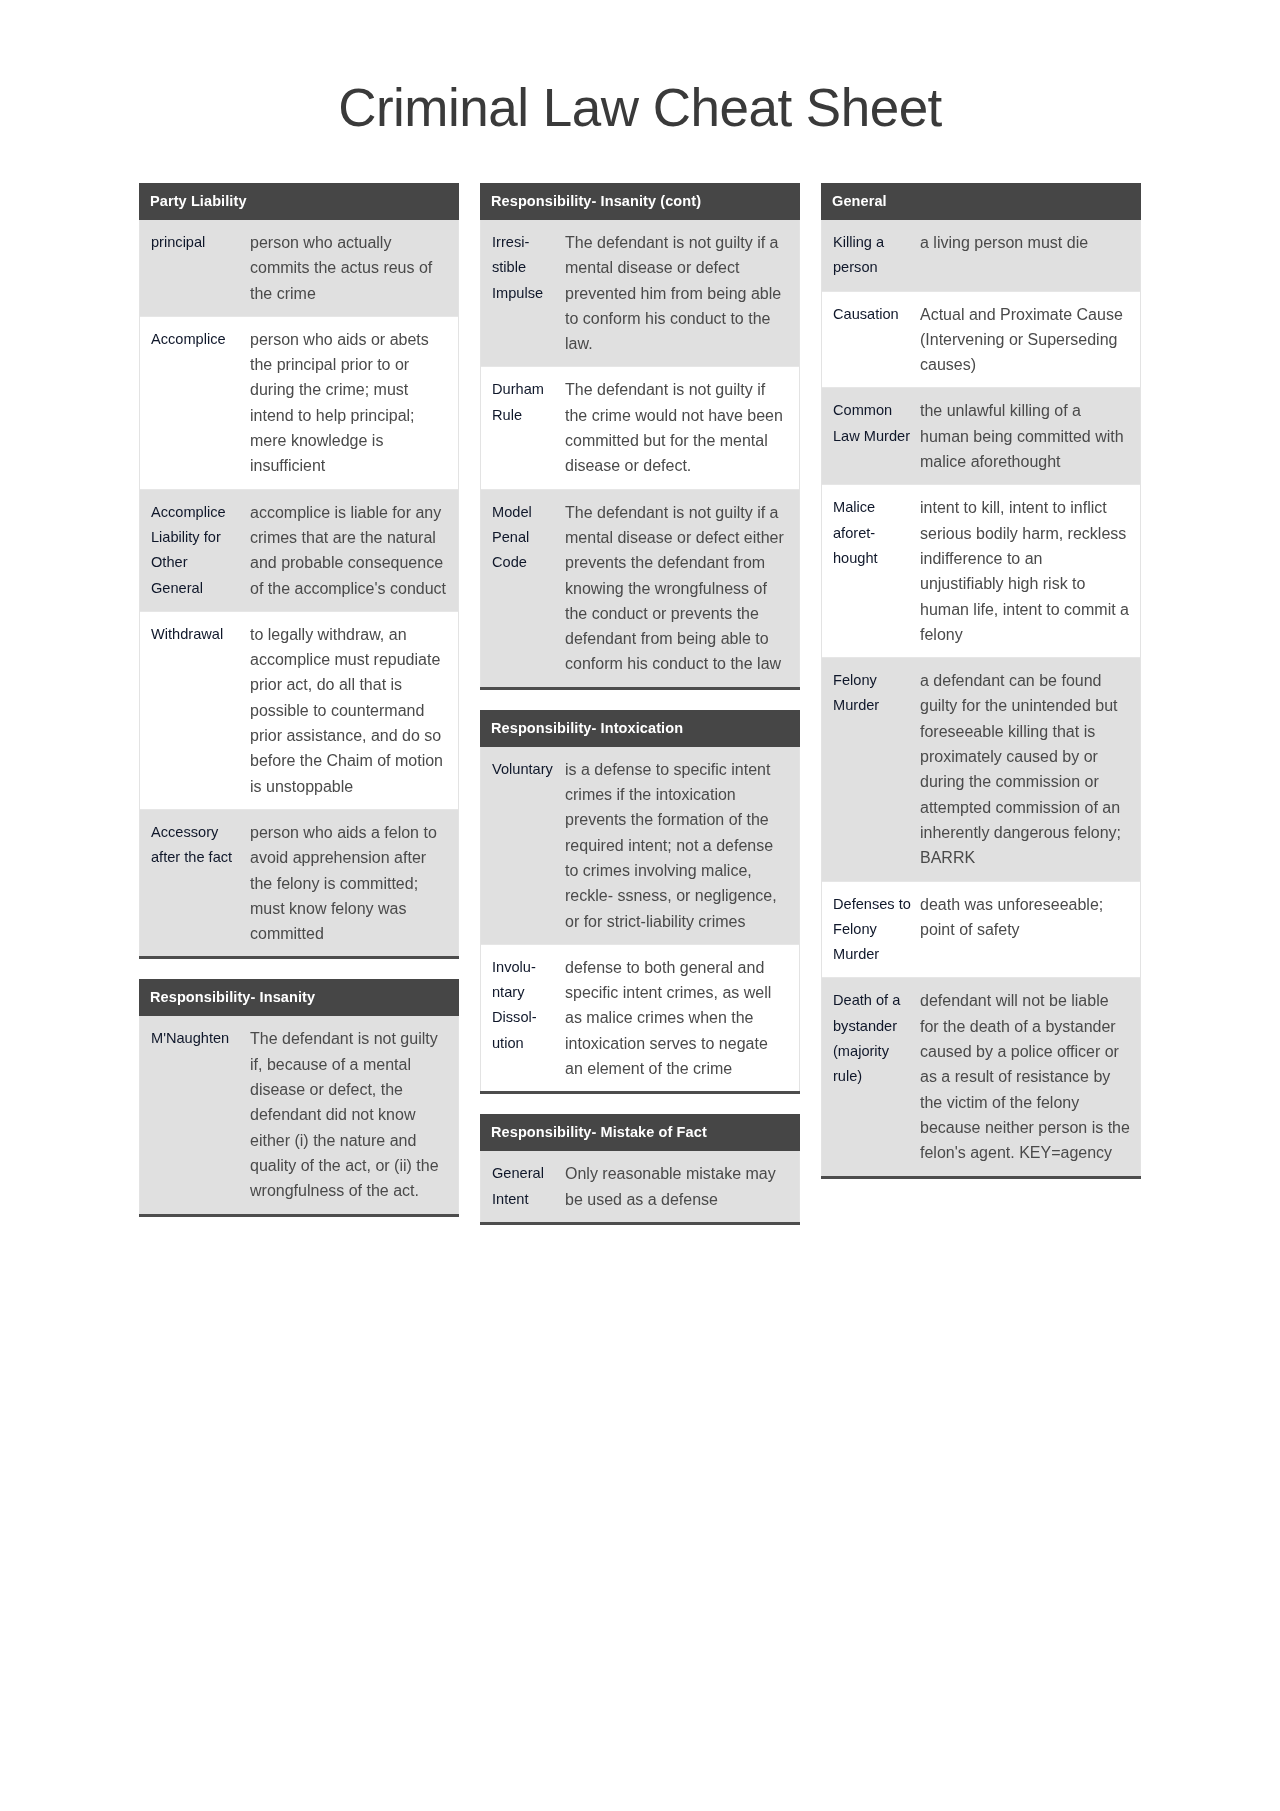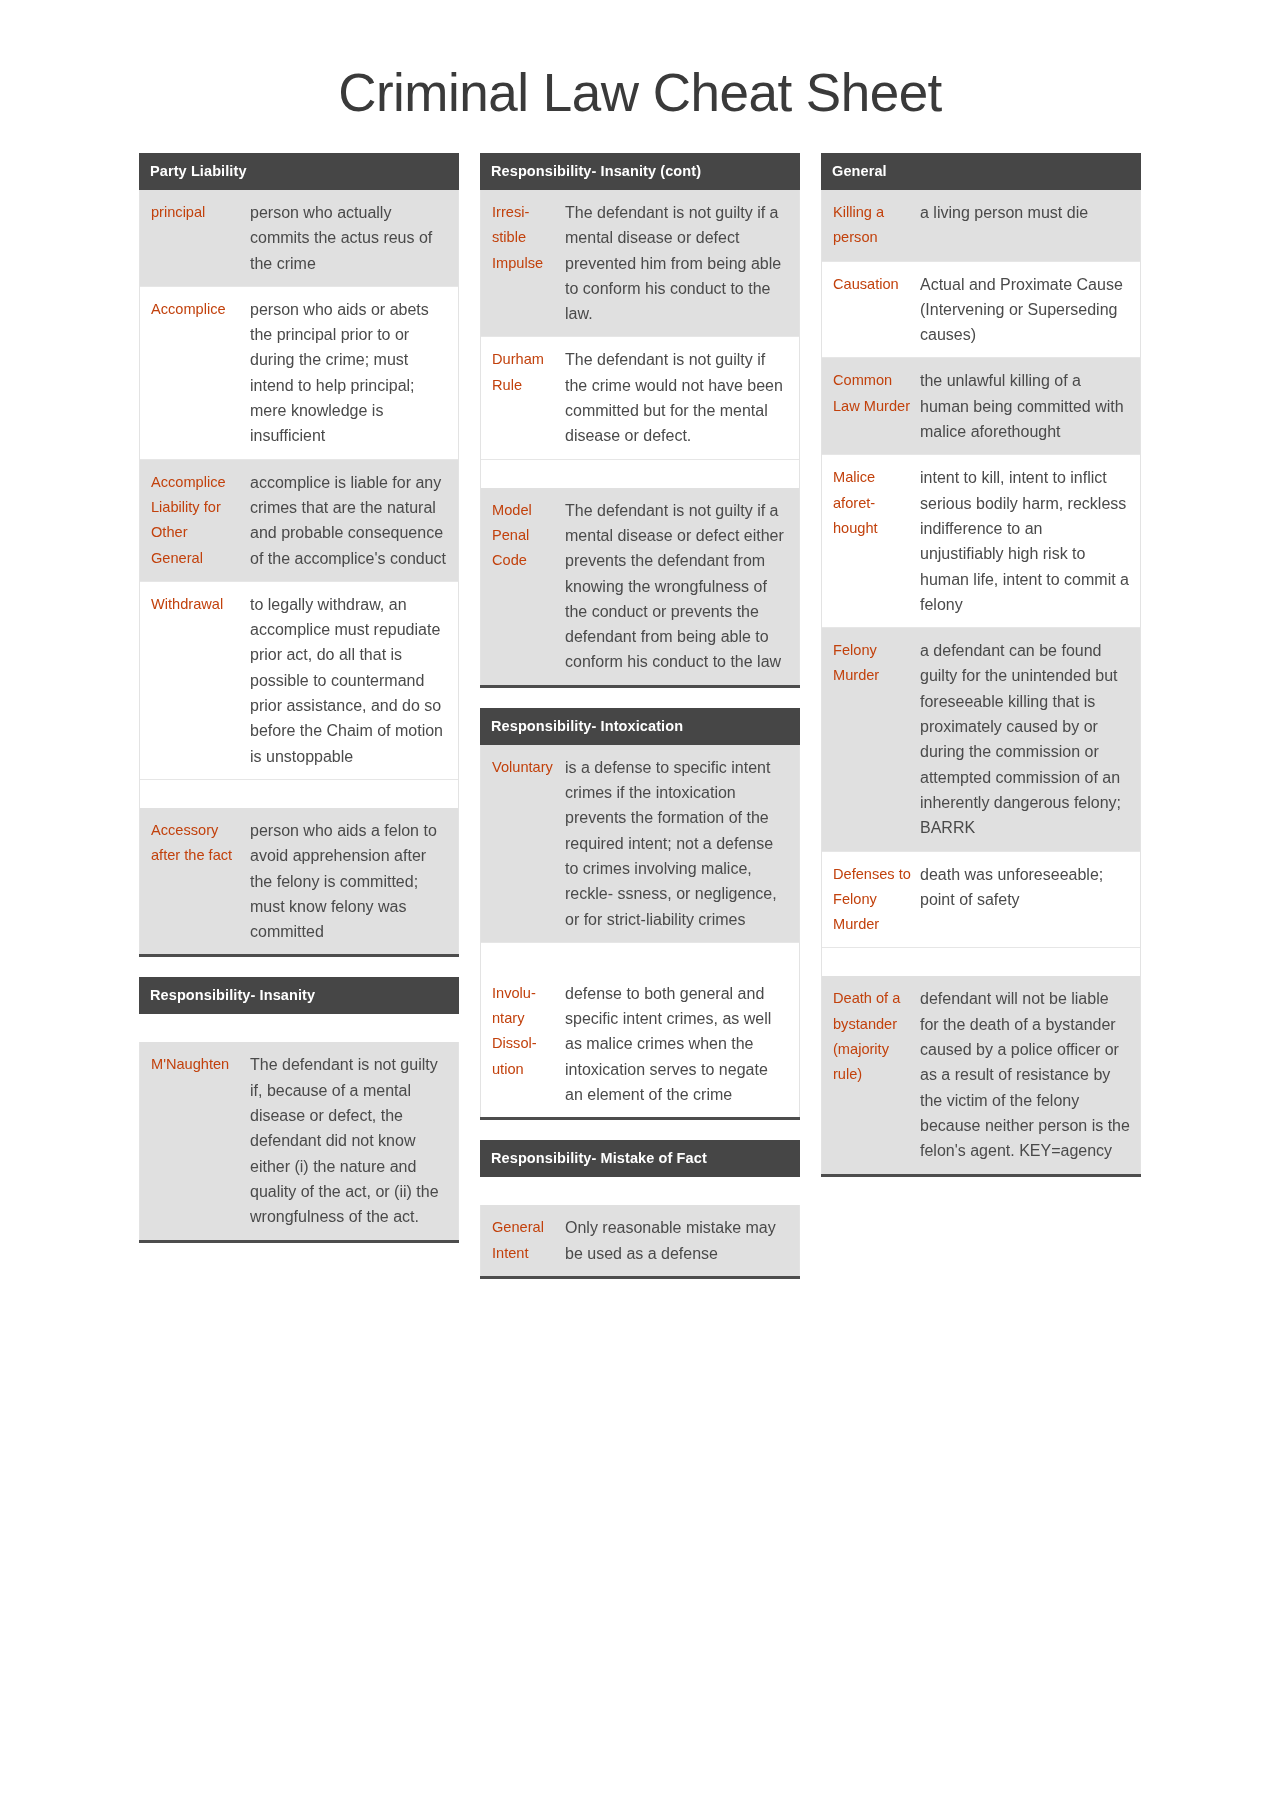"Criminal Law Cheat Sheet" .page-title { margin: 0 -> 15px }
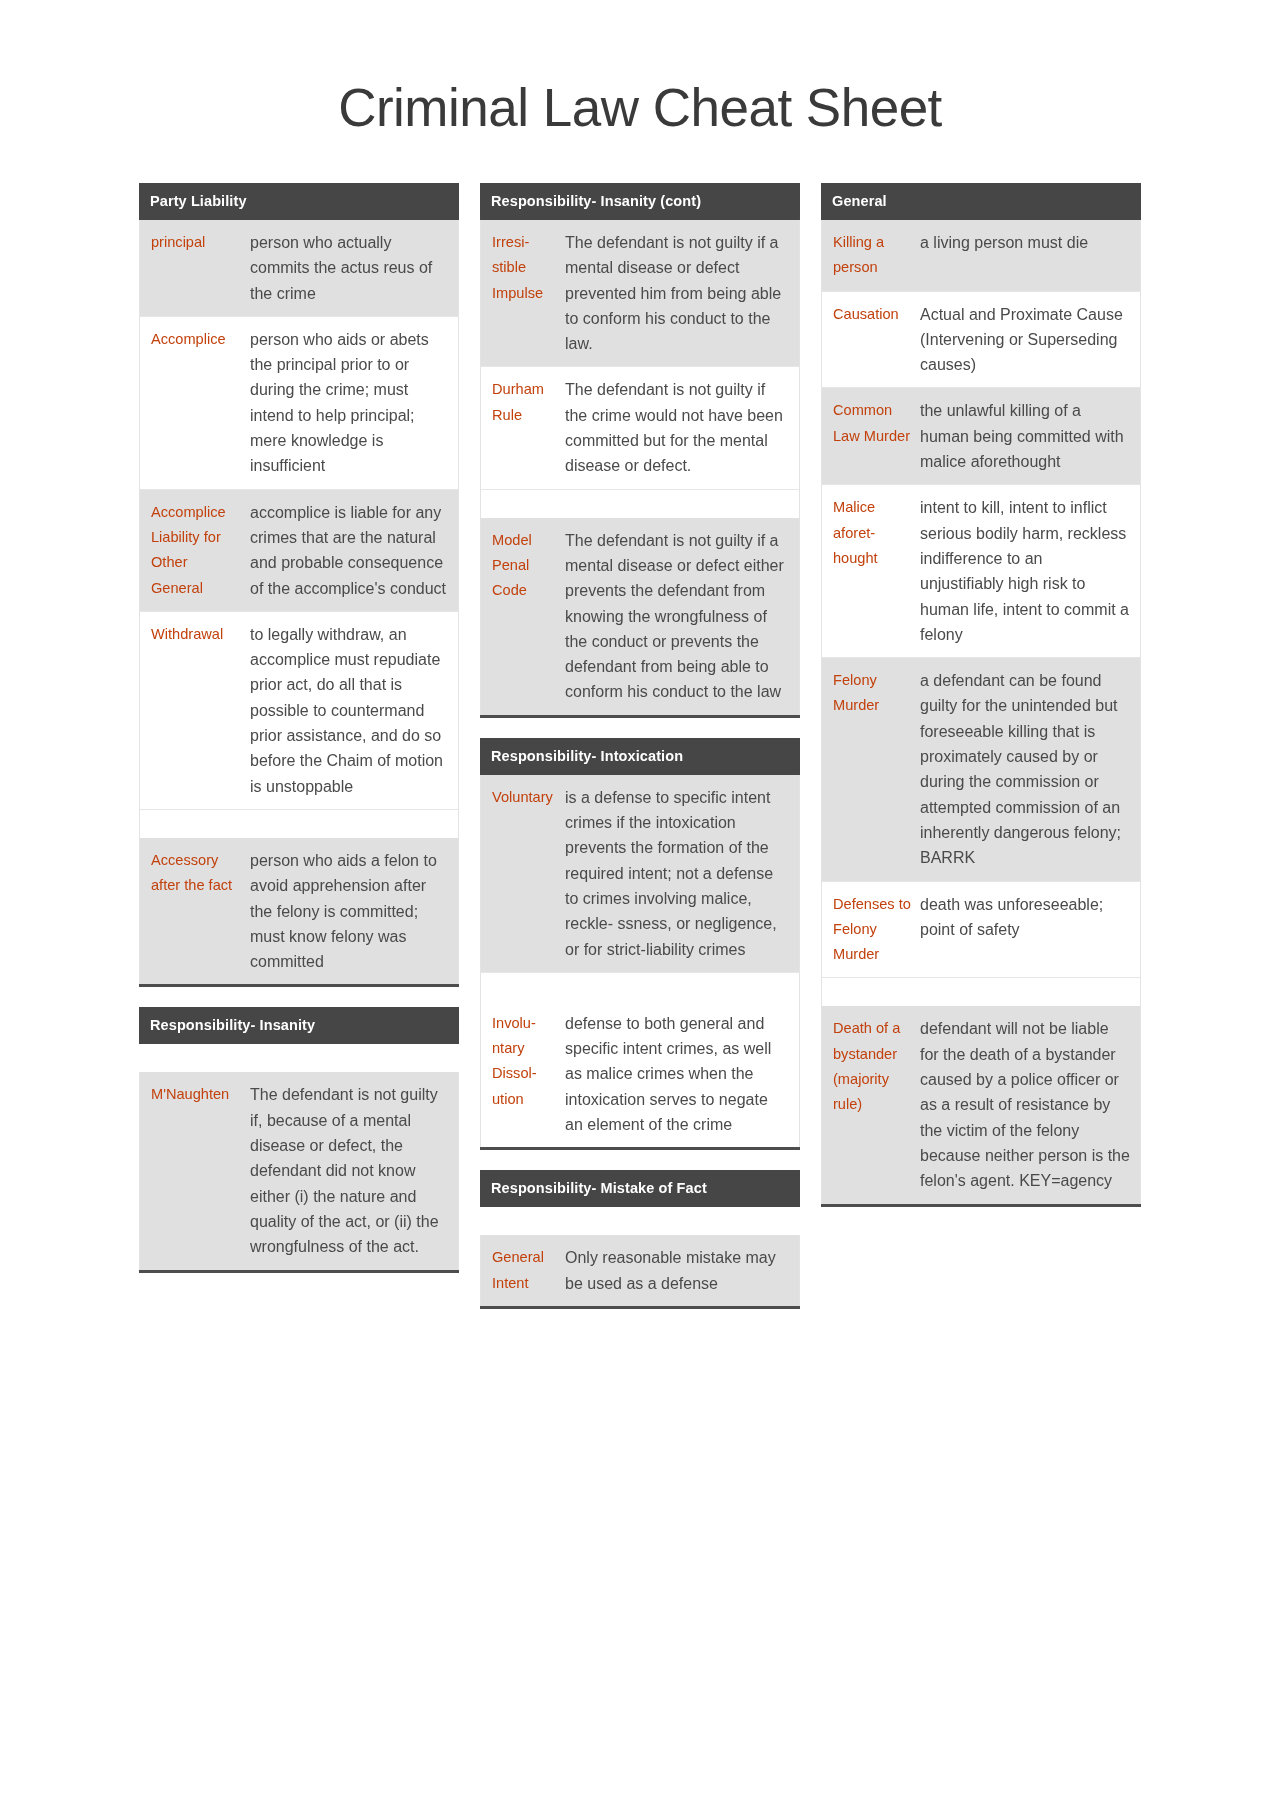"principal" .cell-term { color: #c2410c -> #0f172a }
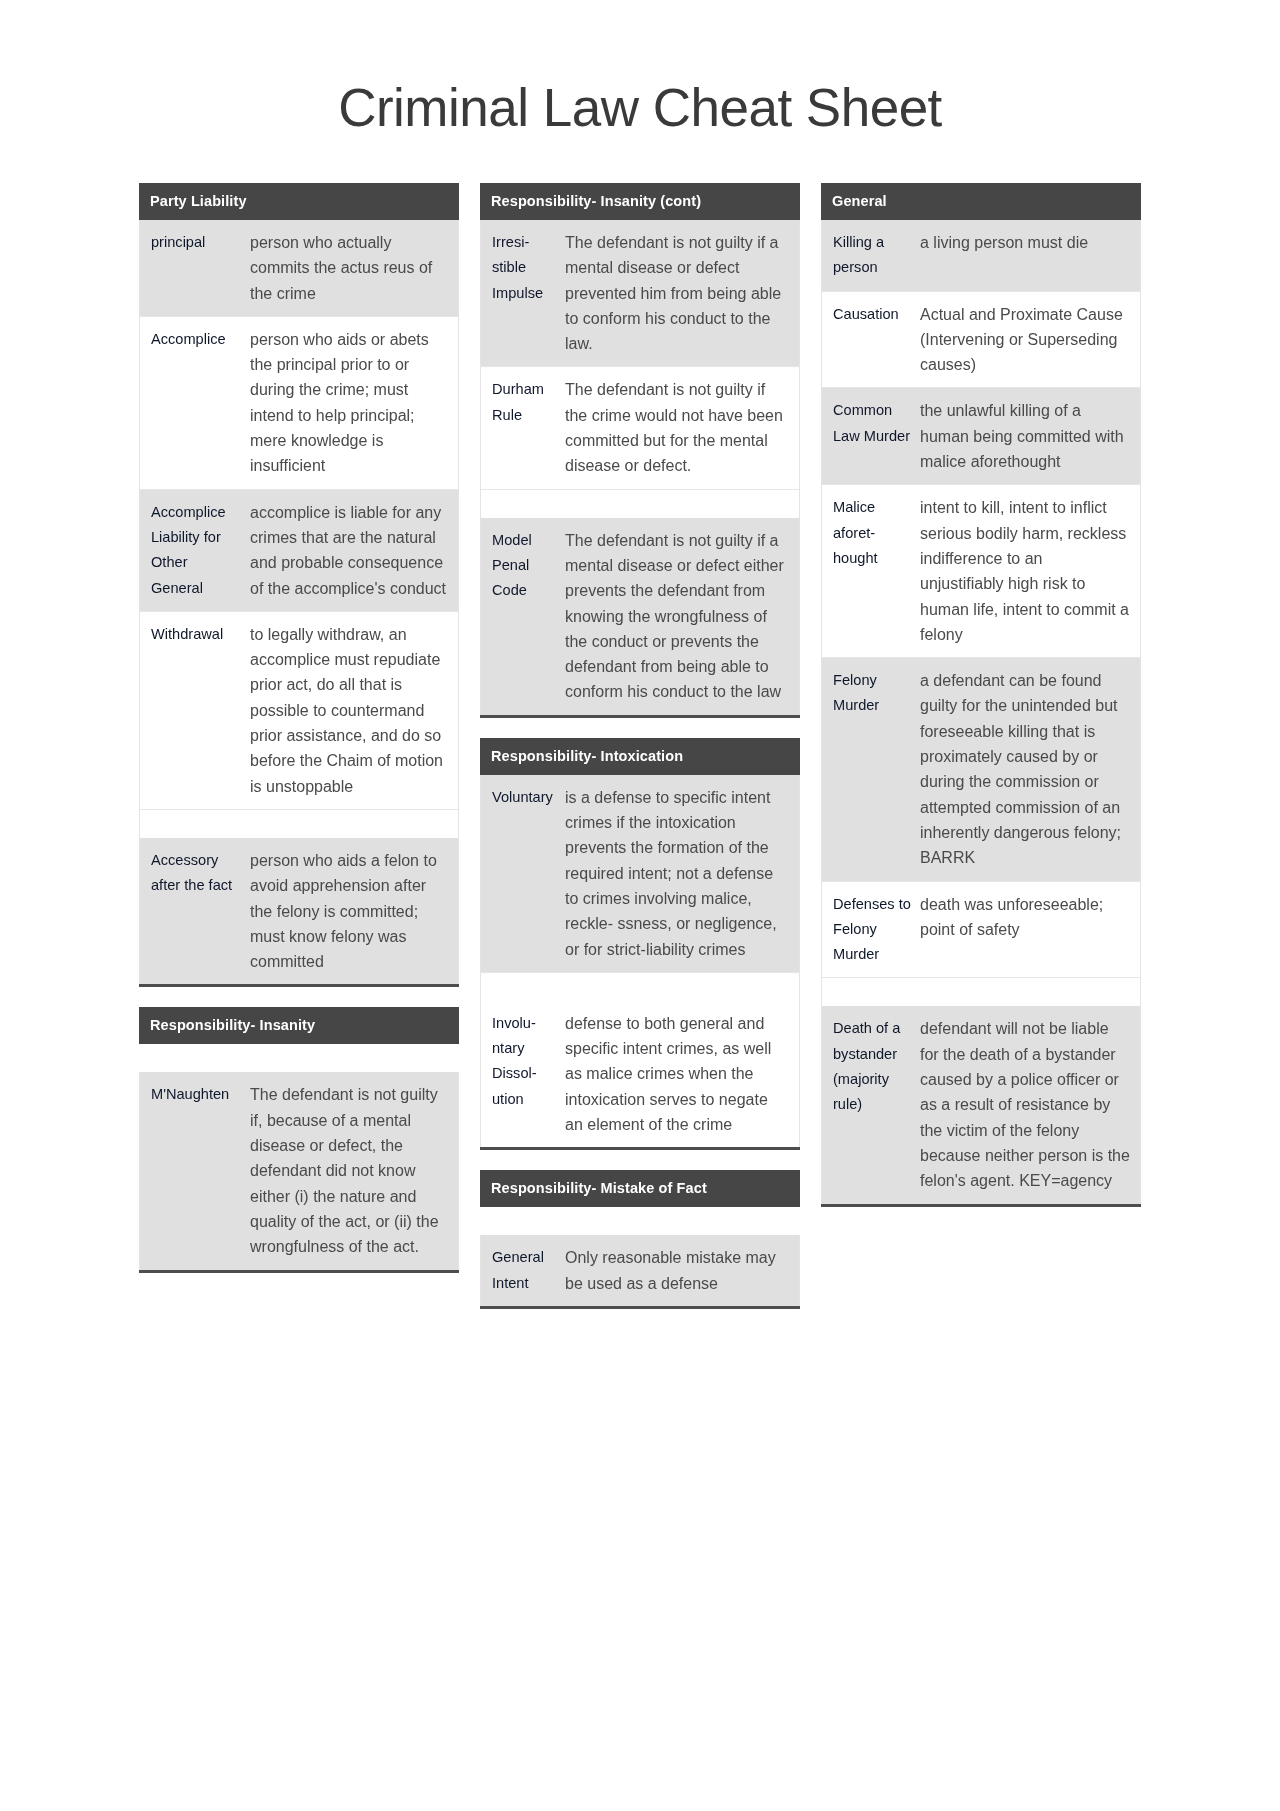"Model Penal Code" .row:last-child { margin-top: 28px -> none }
